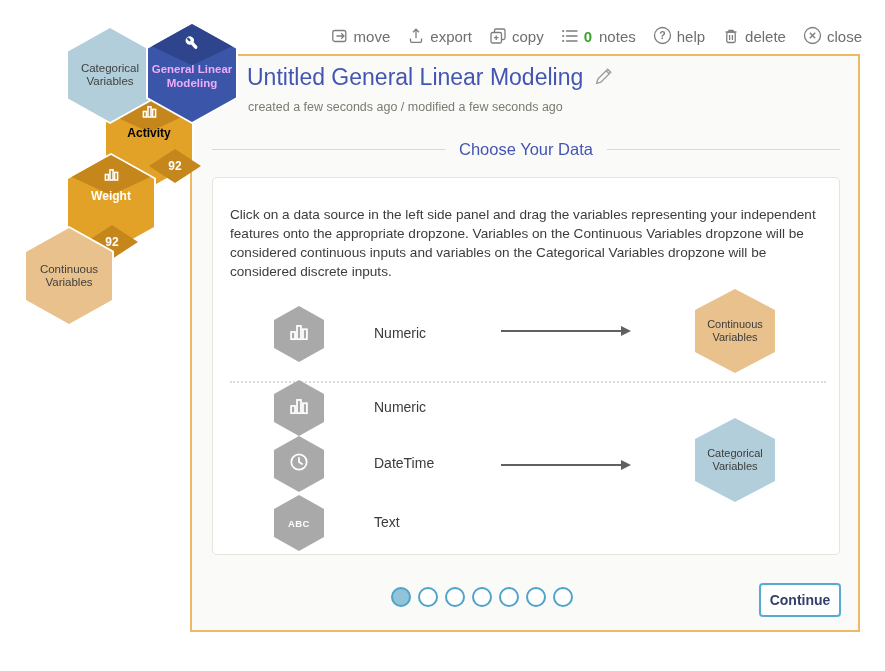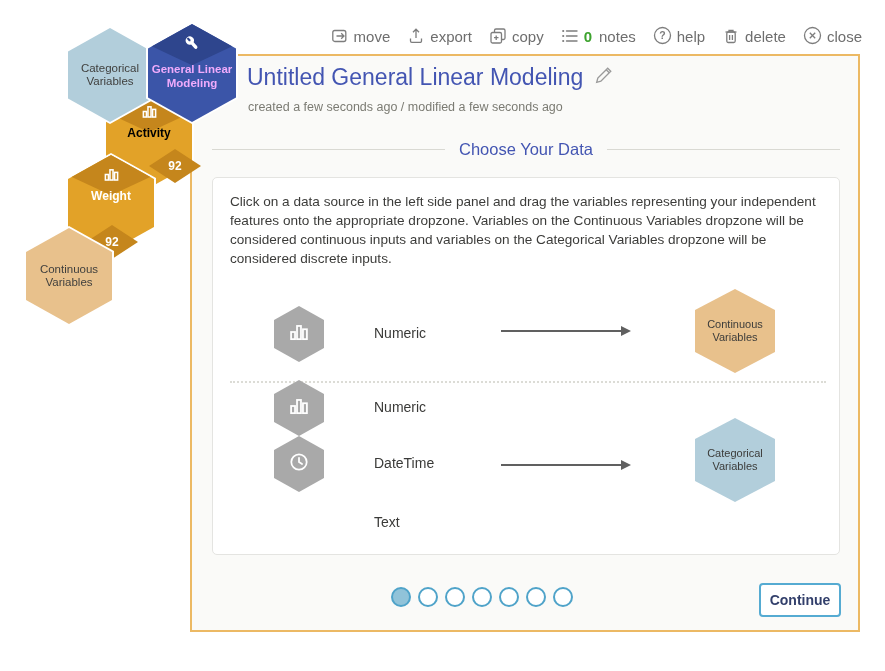"Untitled General Linear Modeling" .title-row { align-items: center -> flex-end }
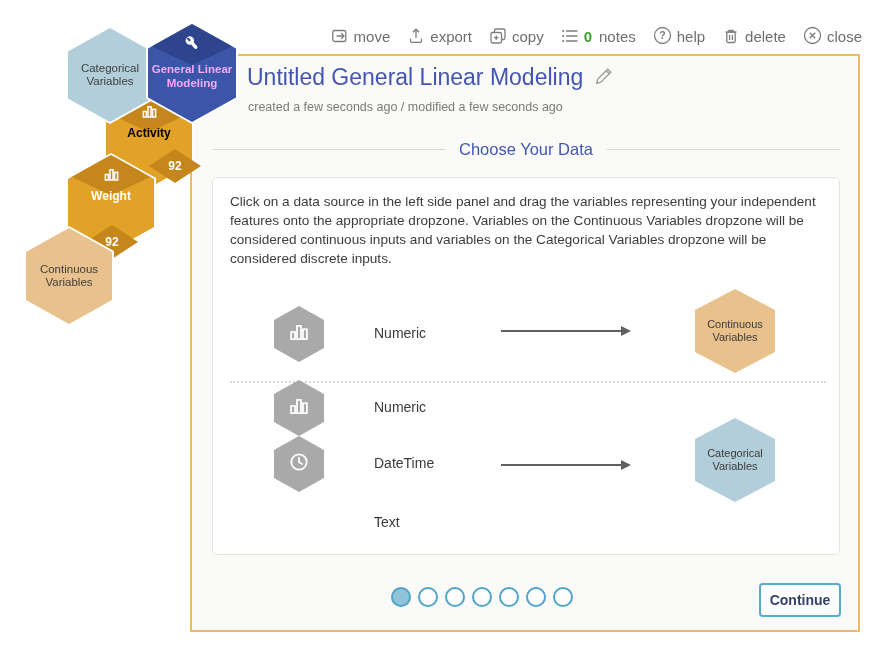"Click on a data source" .instructions { top: 14px -> 27px }
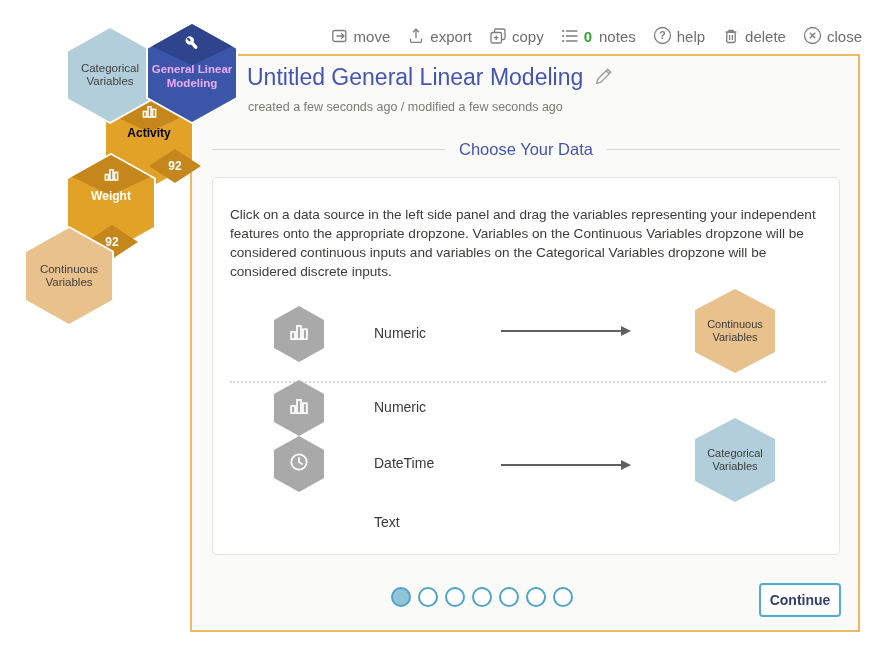"ABC" div.type-hex { html: none -> <div> <span>ABC</span> </div> }
